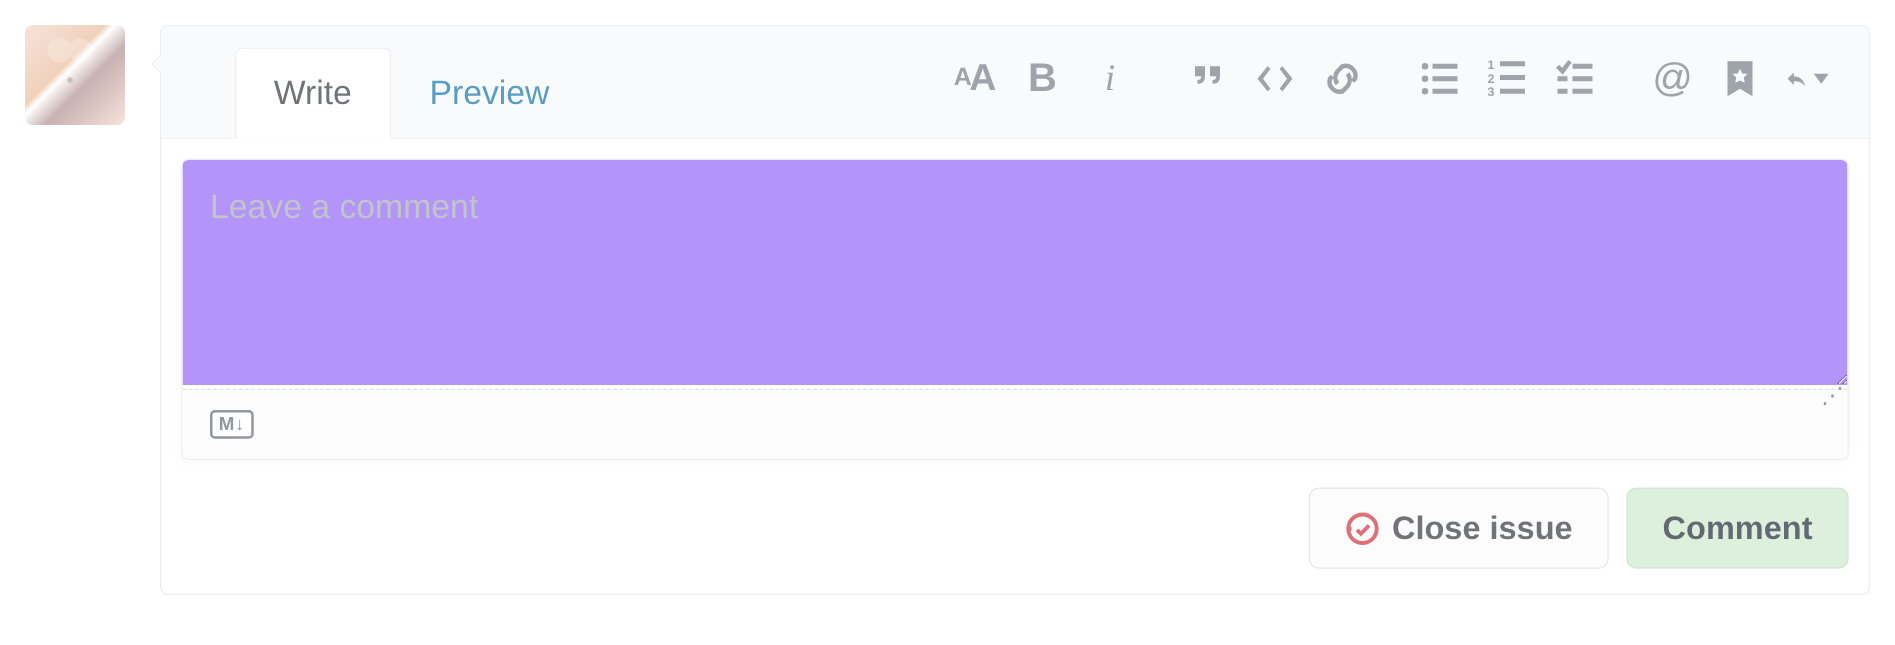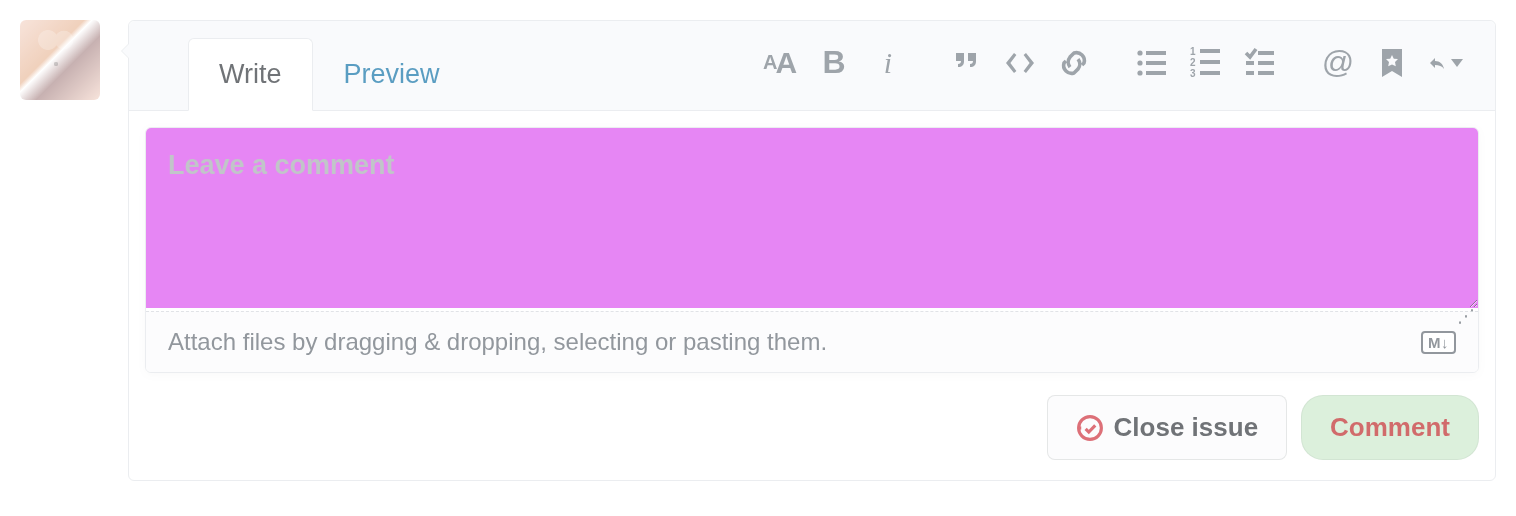"Leave a comment" .textarea { background: #d946ef -> #8b5cf6; font-weight: bold -> none }
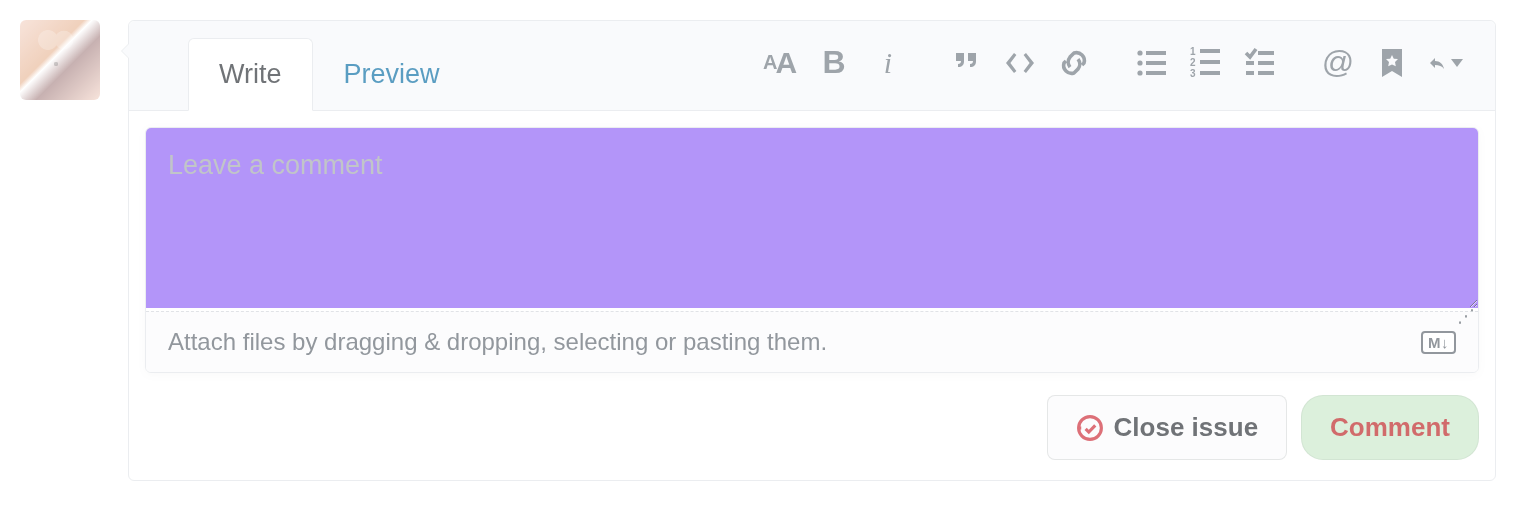"Attach files by dragging &" span { html: <span>Attach files by dragging &amp; dropping, selecting or pasting them.</span> -> none }
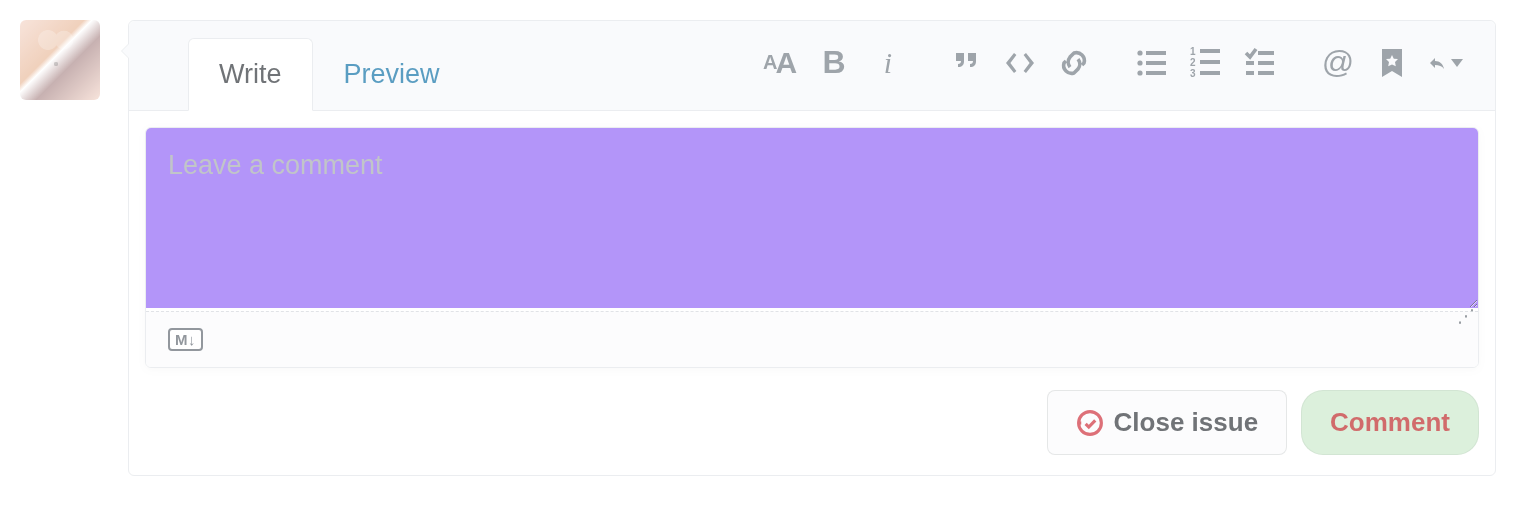"Comment" .btn.primary { border-radius: 22px -> none; color: #b91c1c -> #0f172a }
